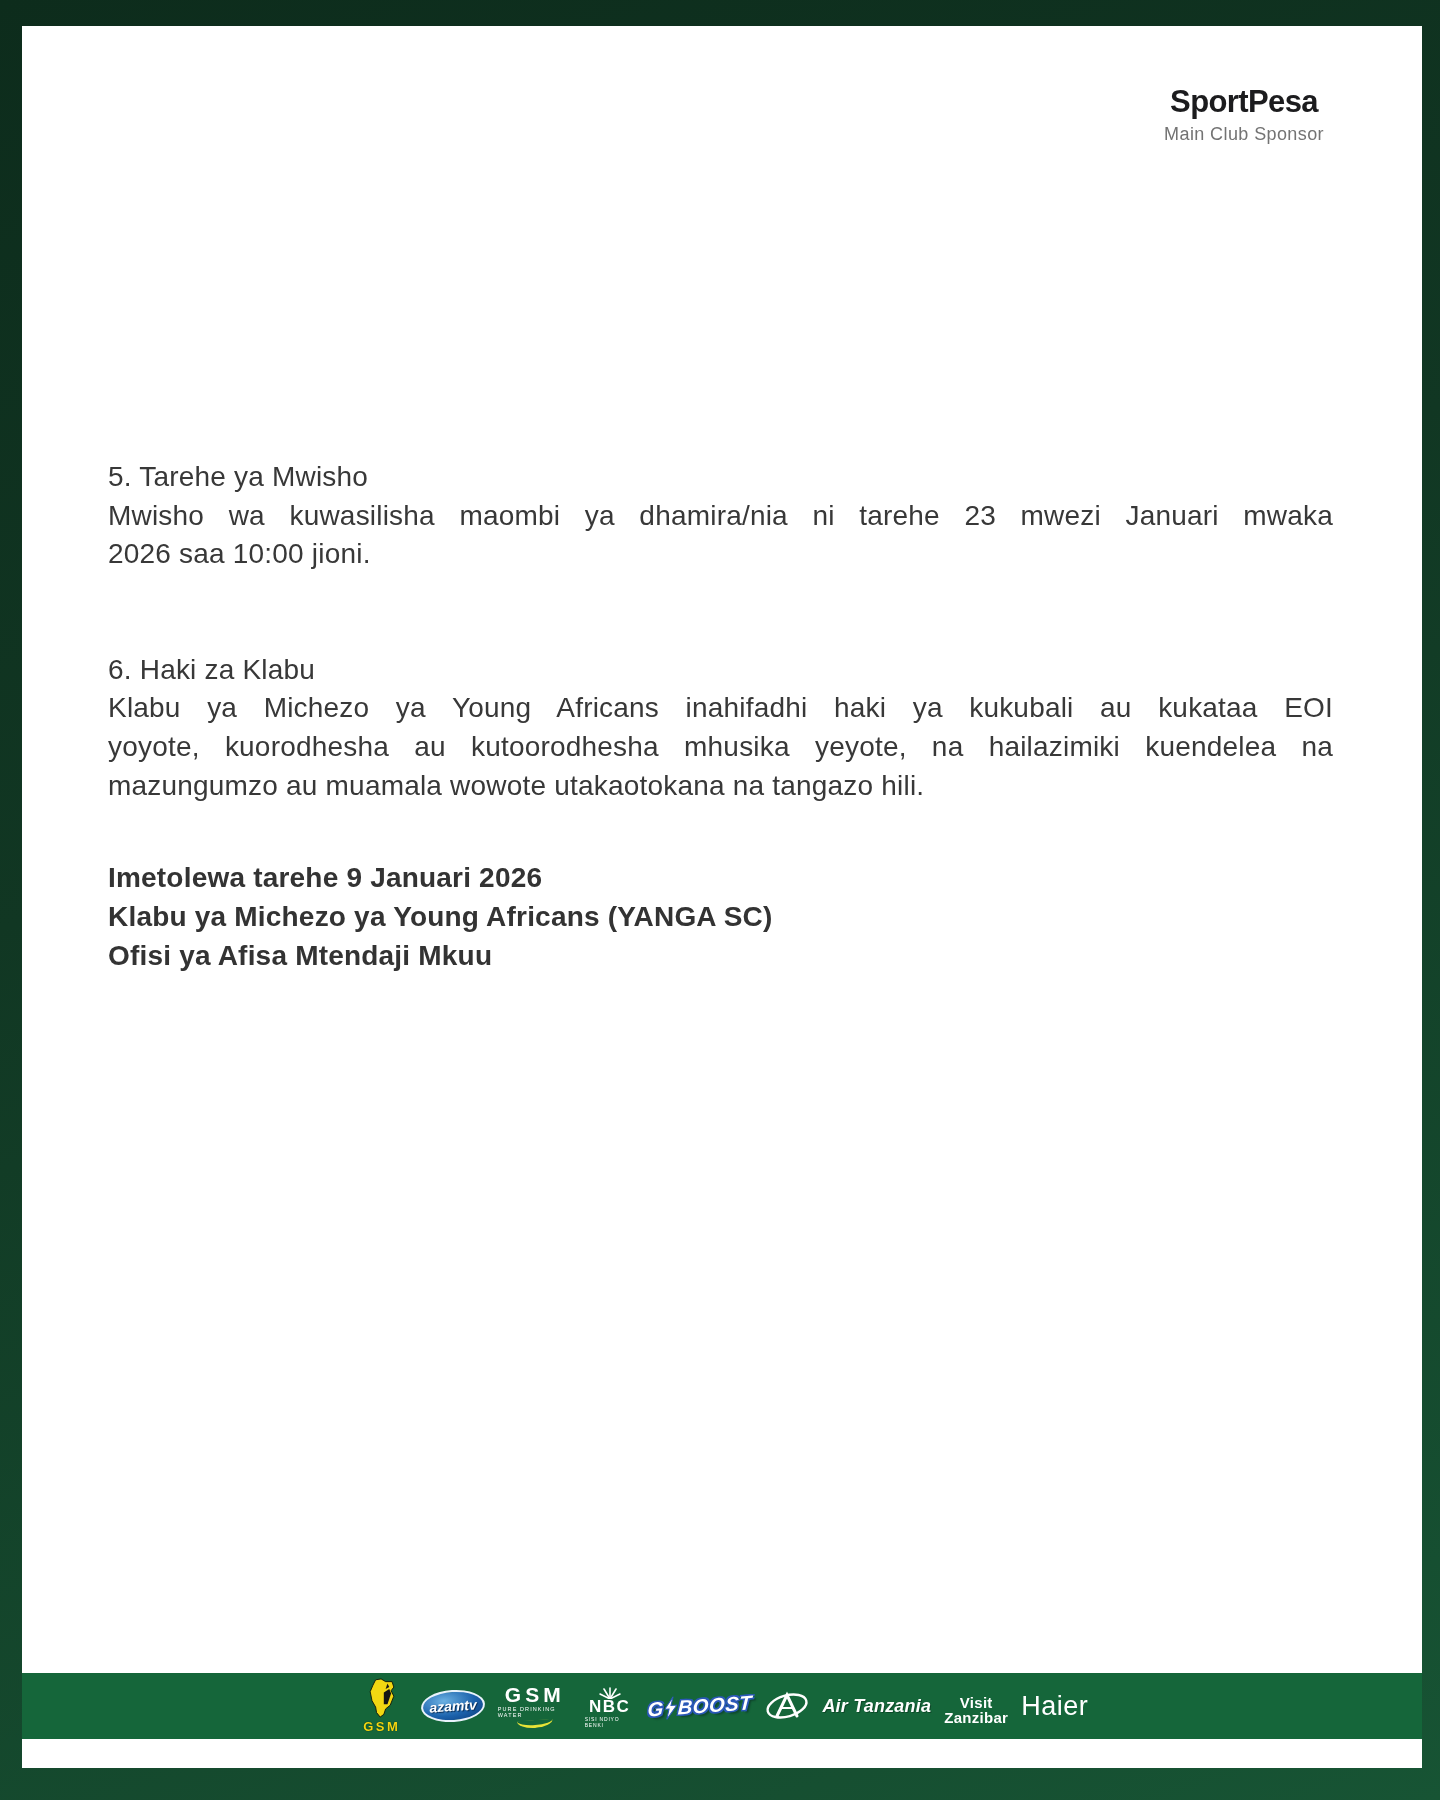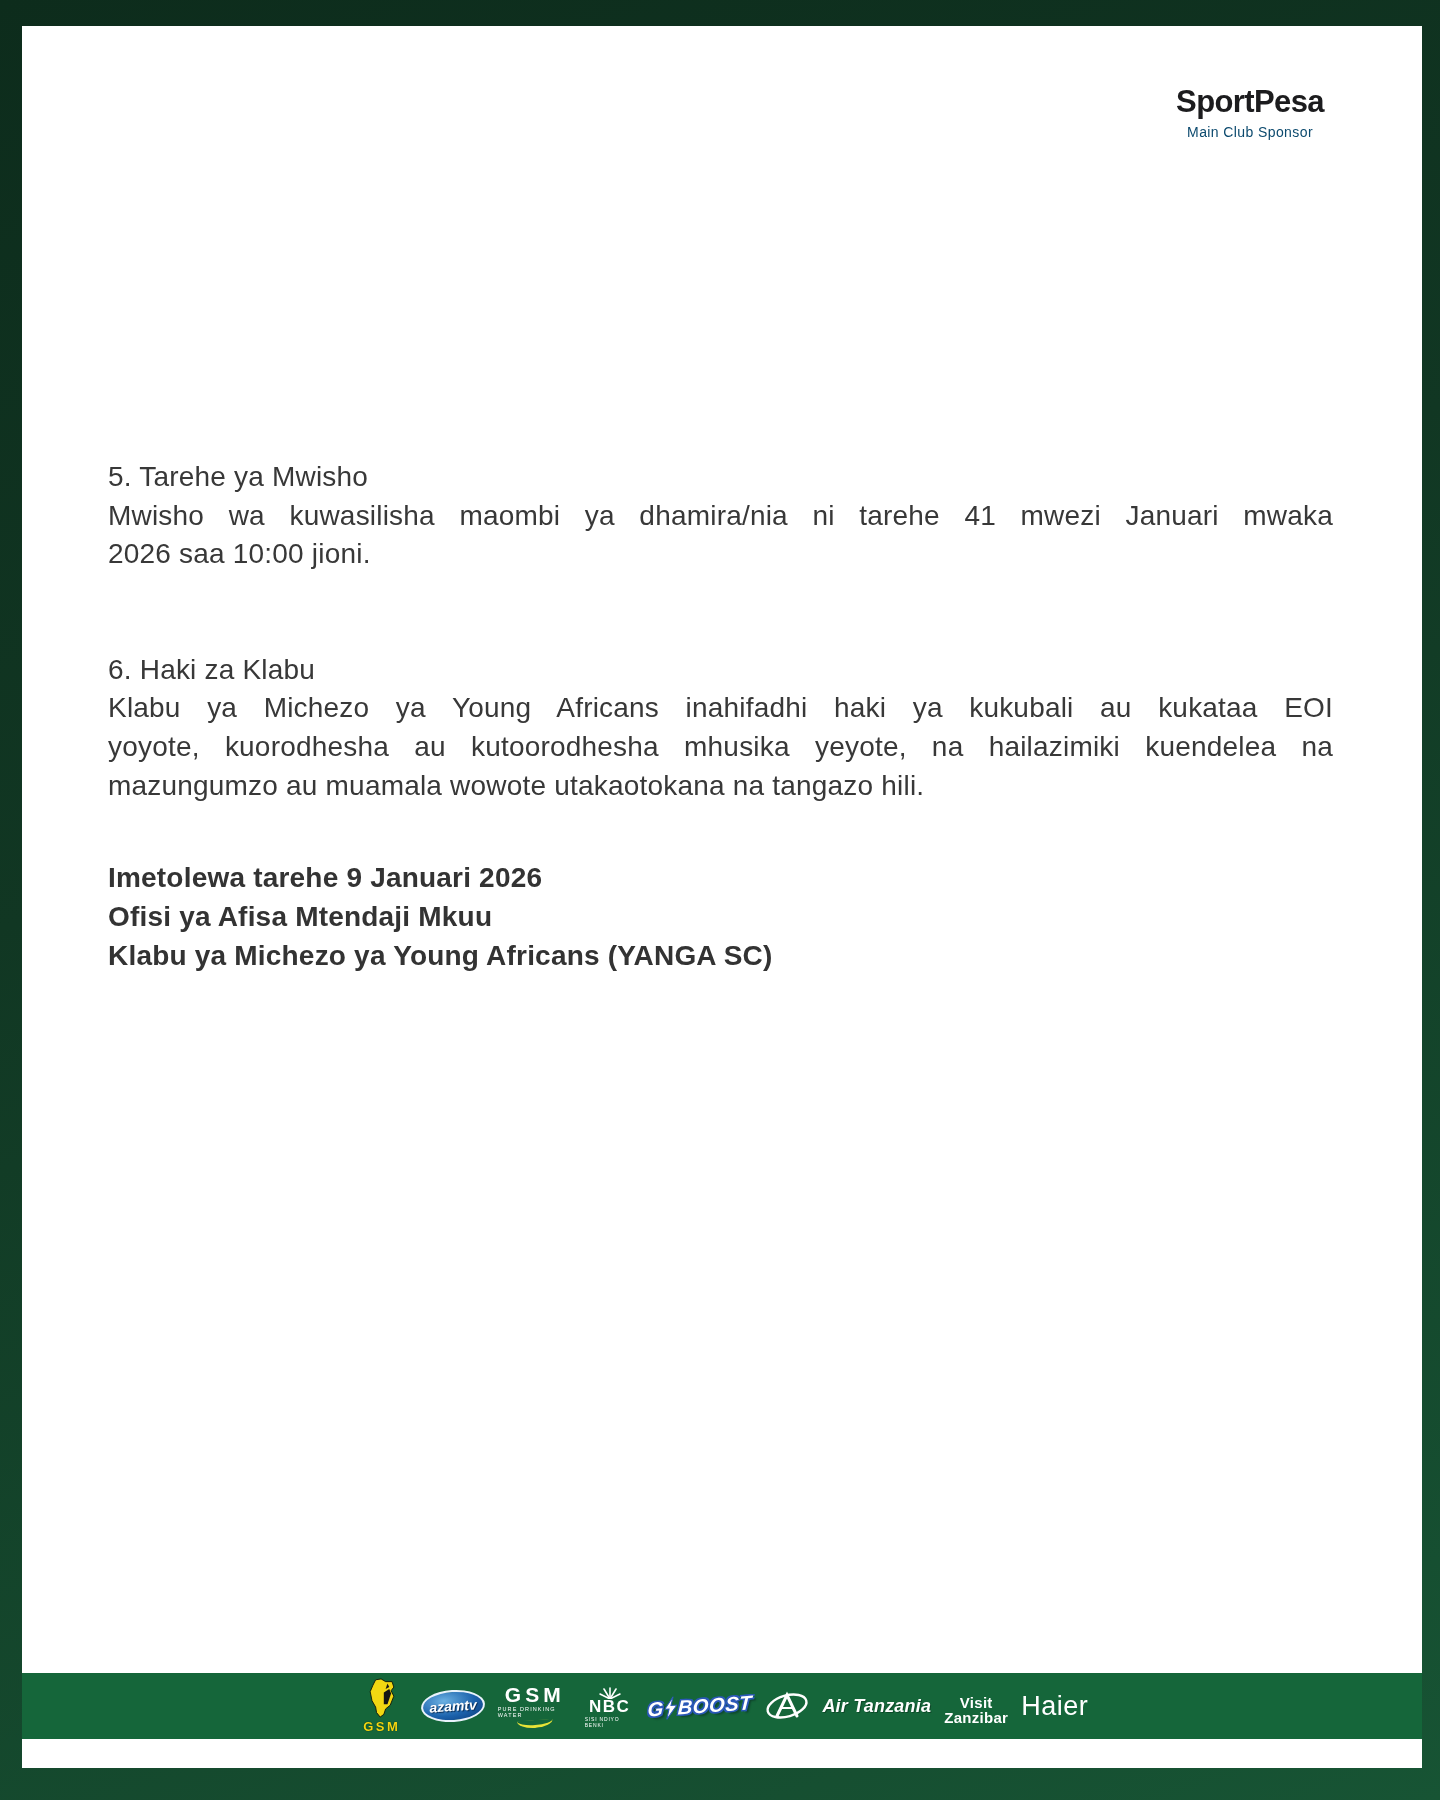"Main Club Sponsor" .sp-tagline { color: #0c4a6e -> #737373; font-size: 14px -> 18px }
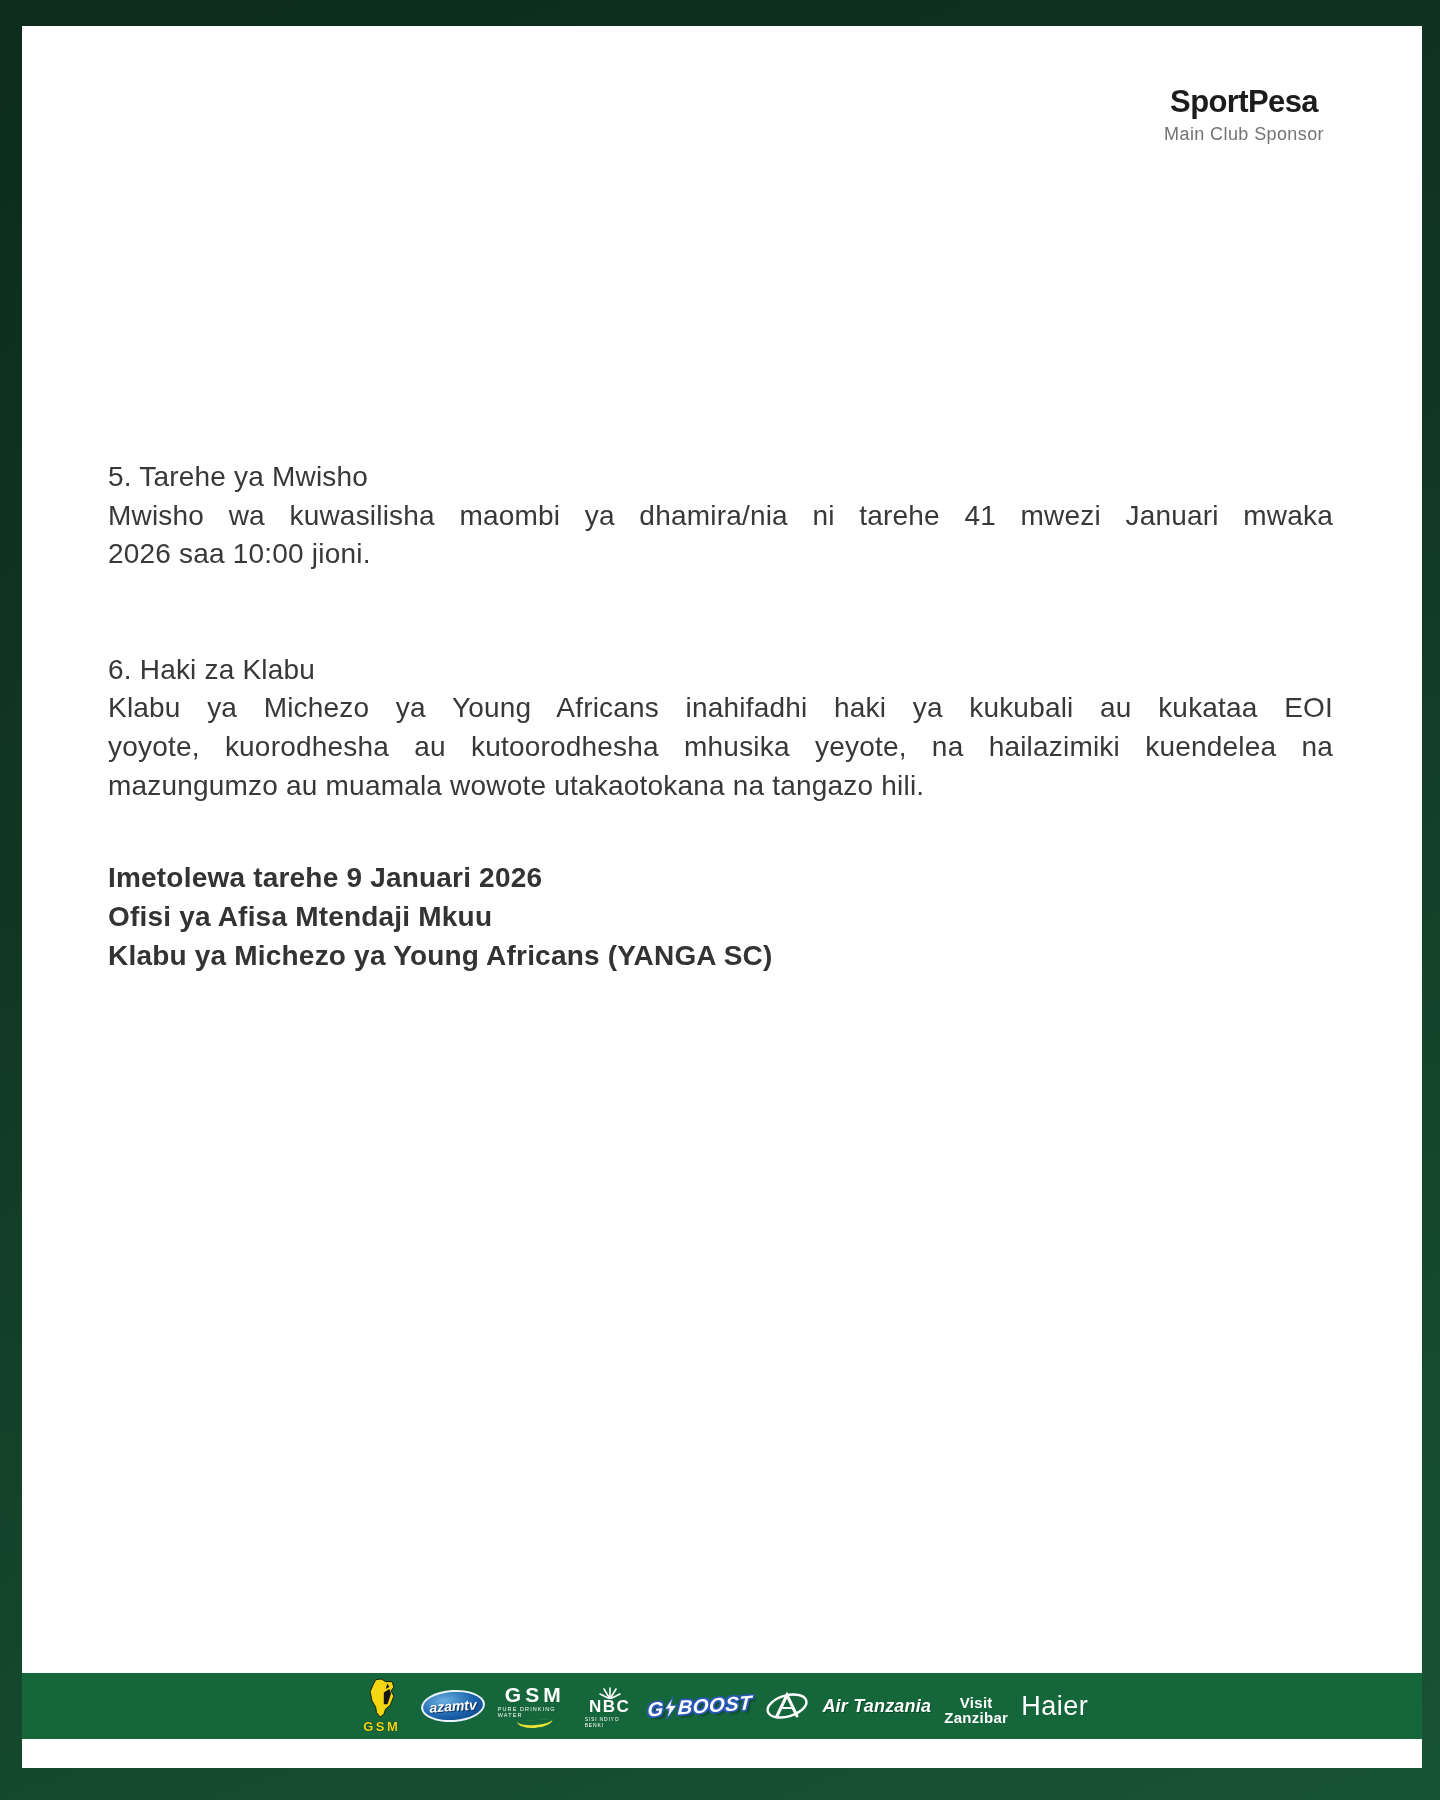"Mwisho wa kuwasilisha maombi ya" div.doc-line { text: 41 -> 23 }
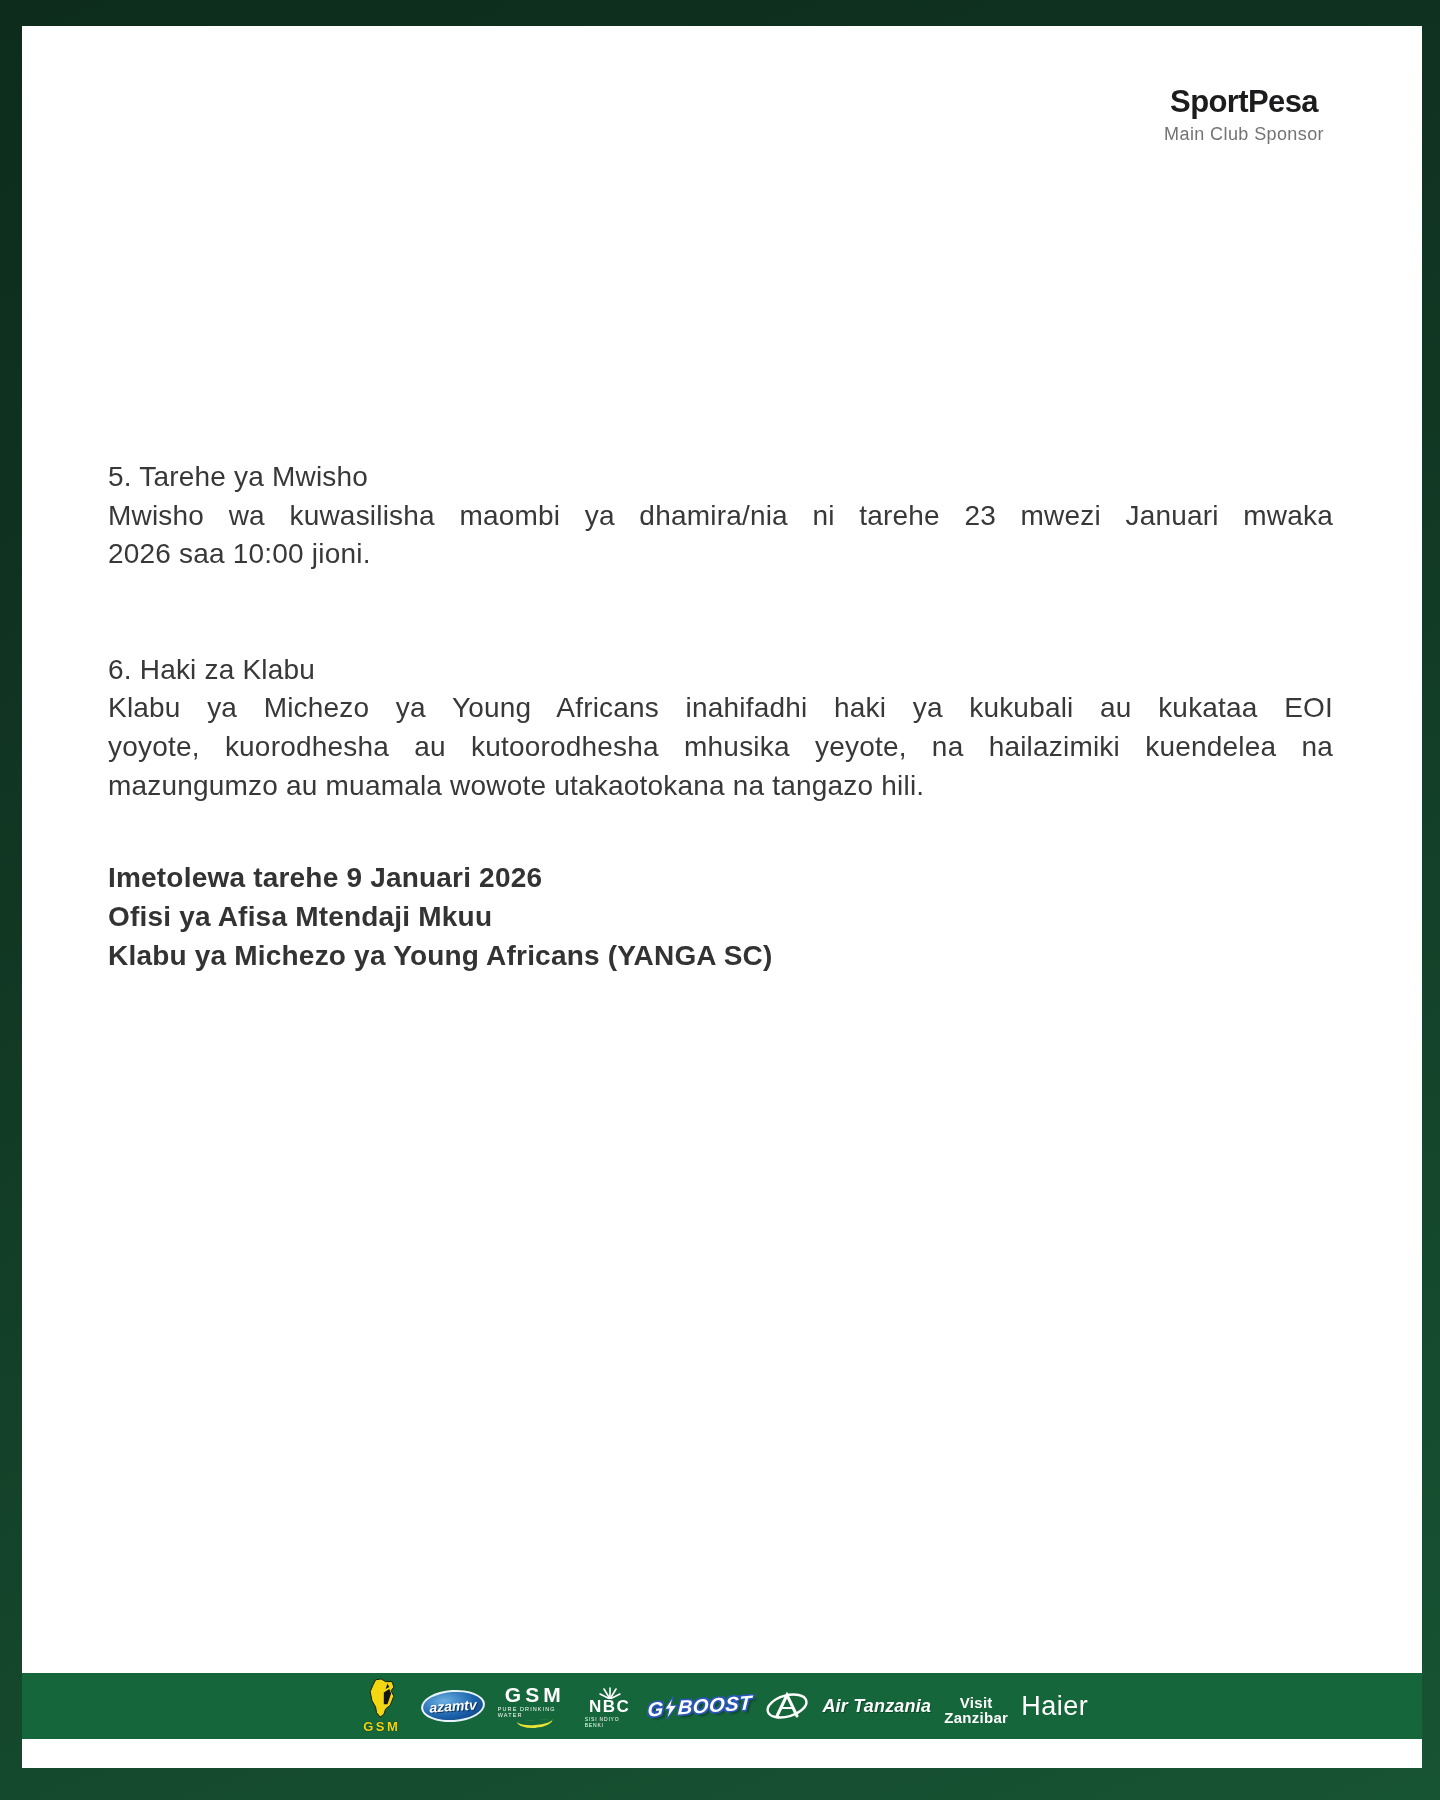"Ofisi ya Afisa Mtendaji Mkuu" div { order: before "Klabu ya Michezo ya Young Africans (YANGA" -> after "Klabu ya Michezo ya Young Africans (YANGA" }
